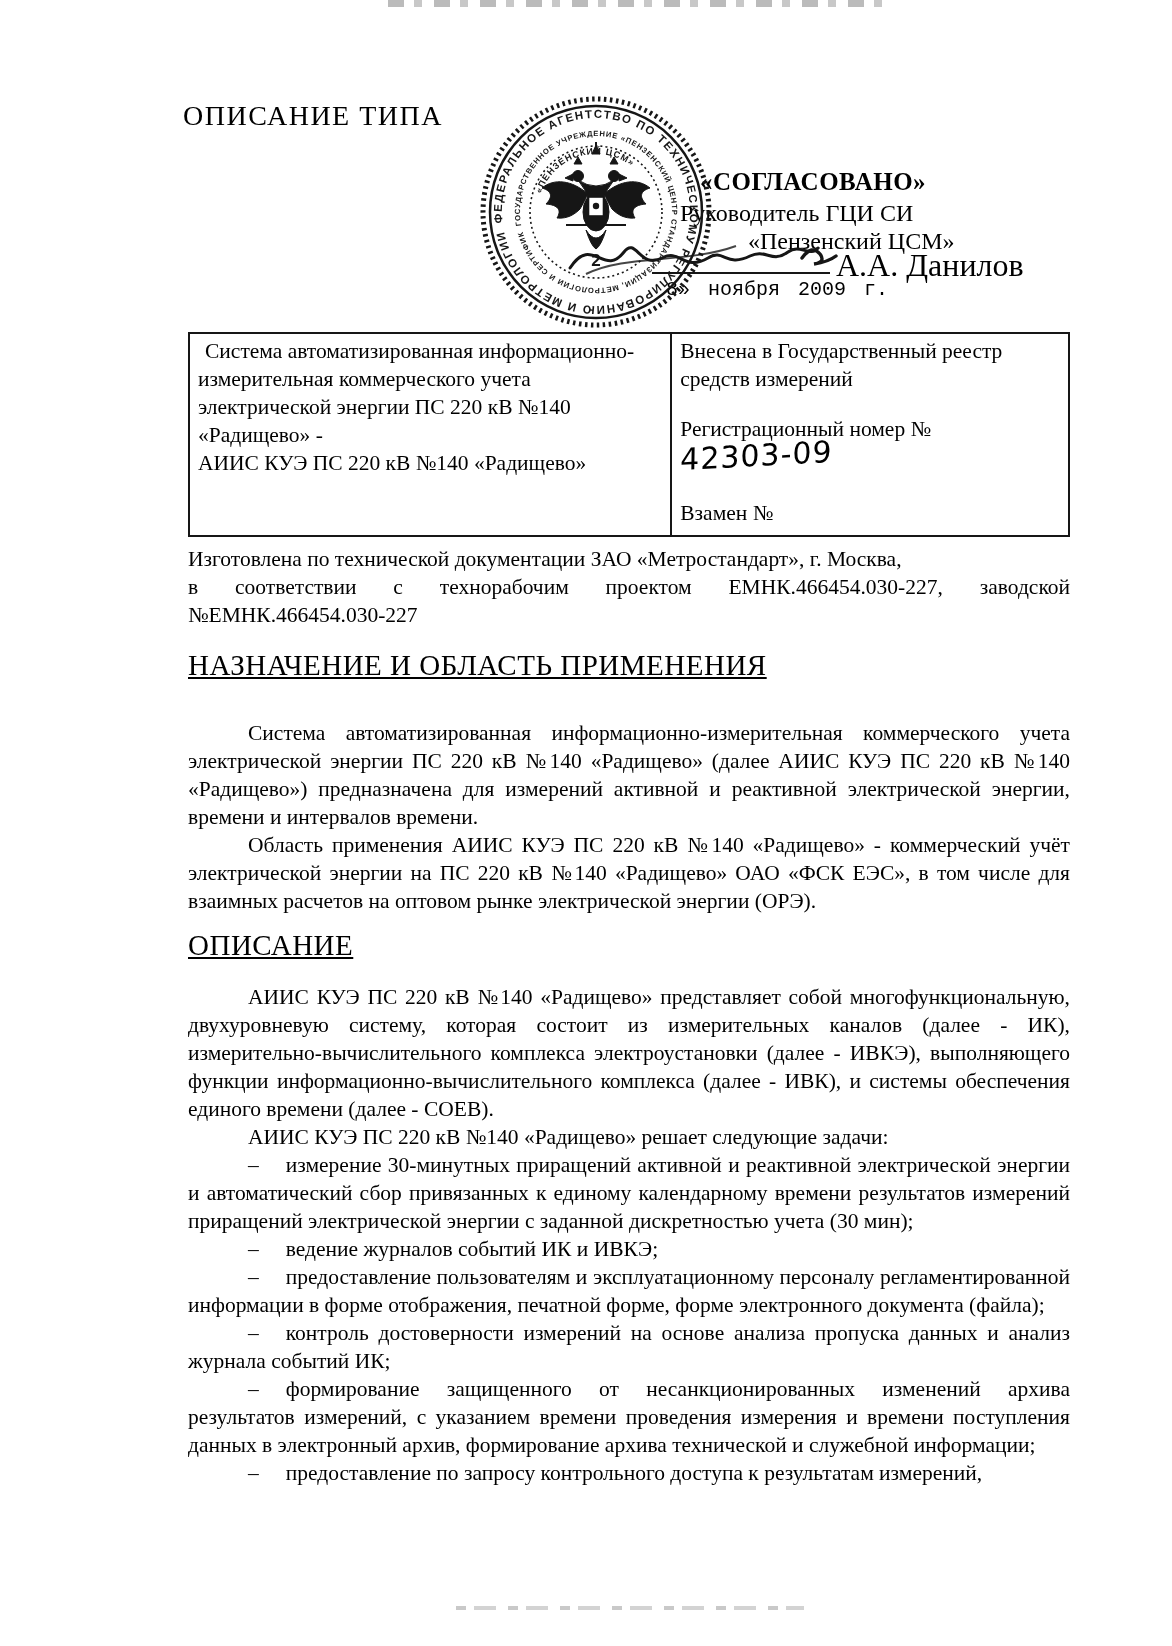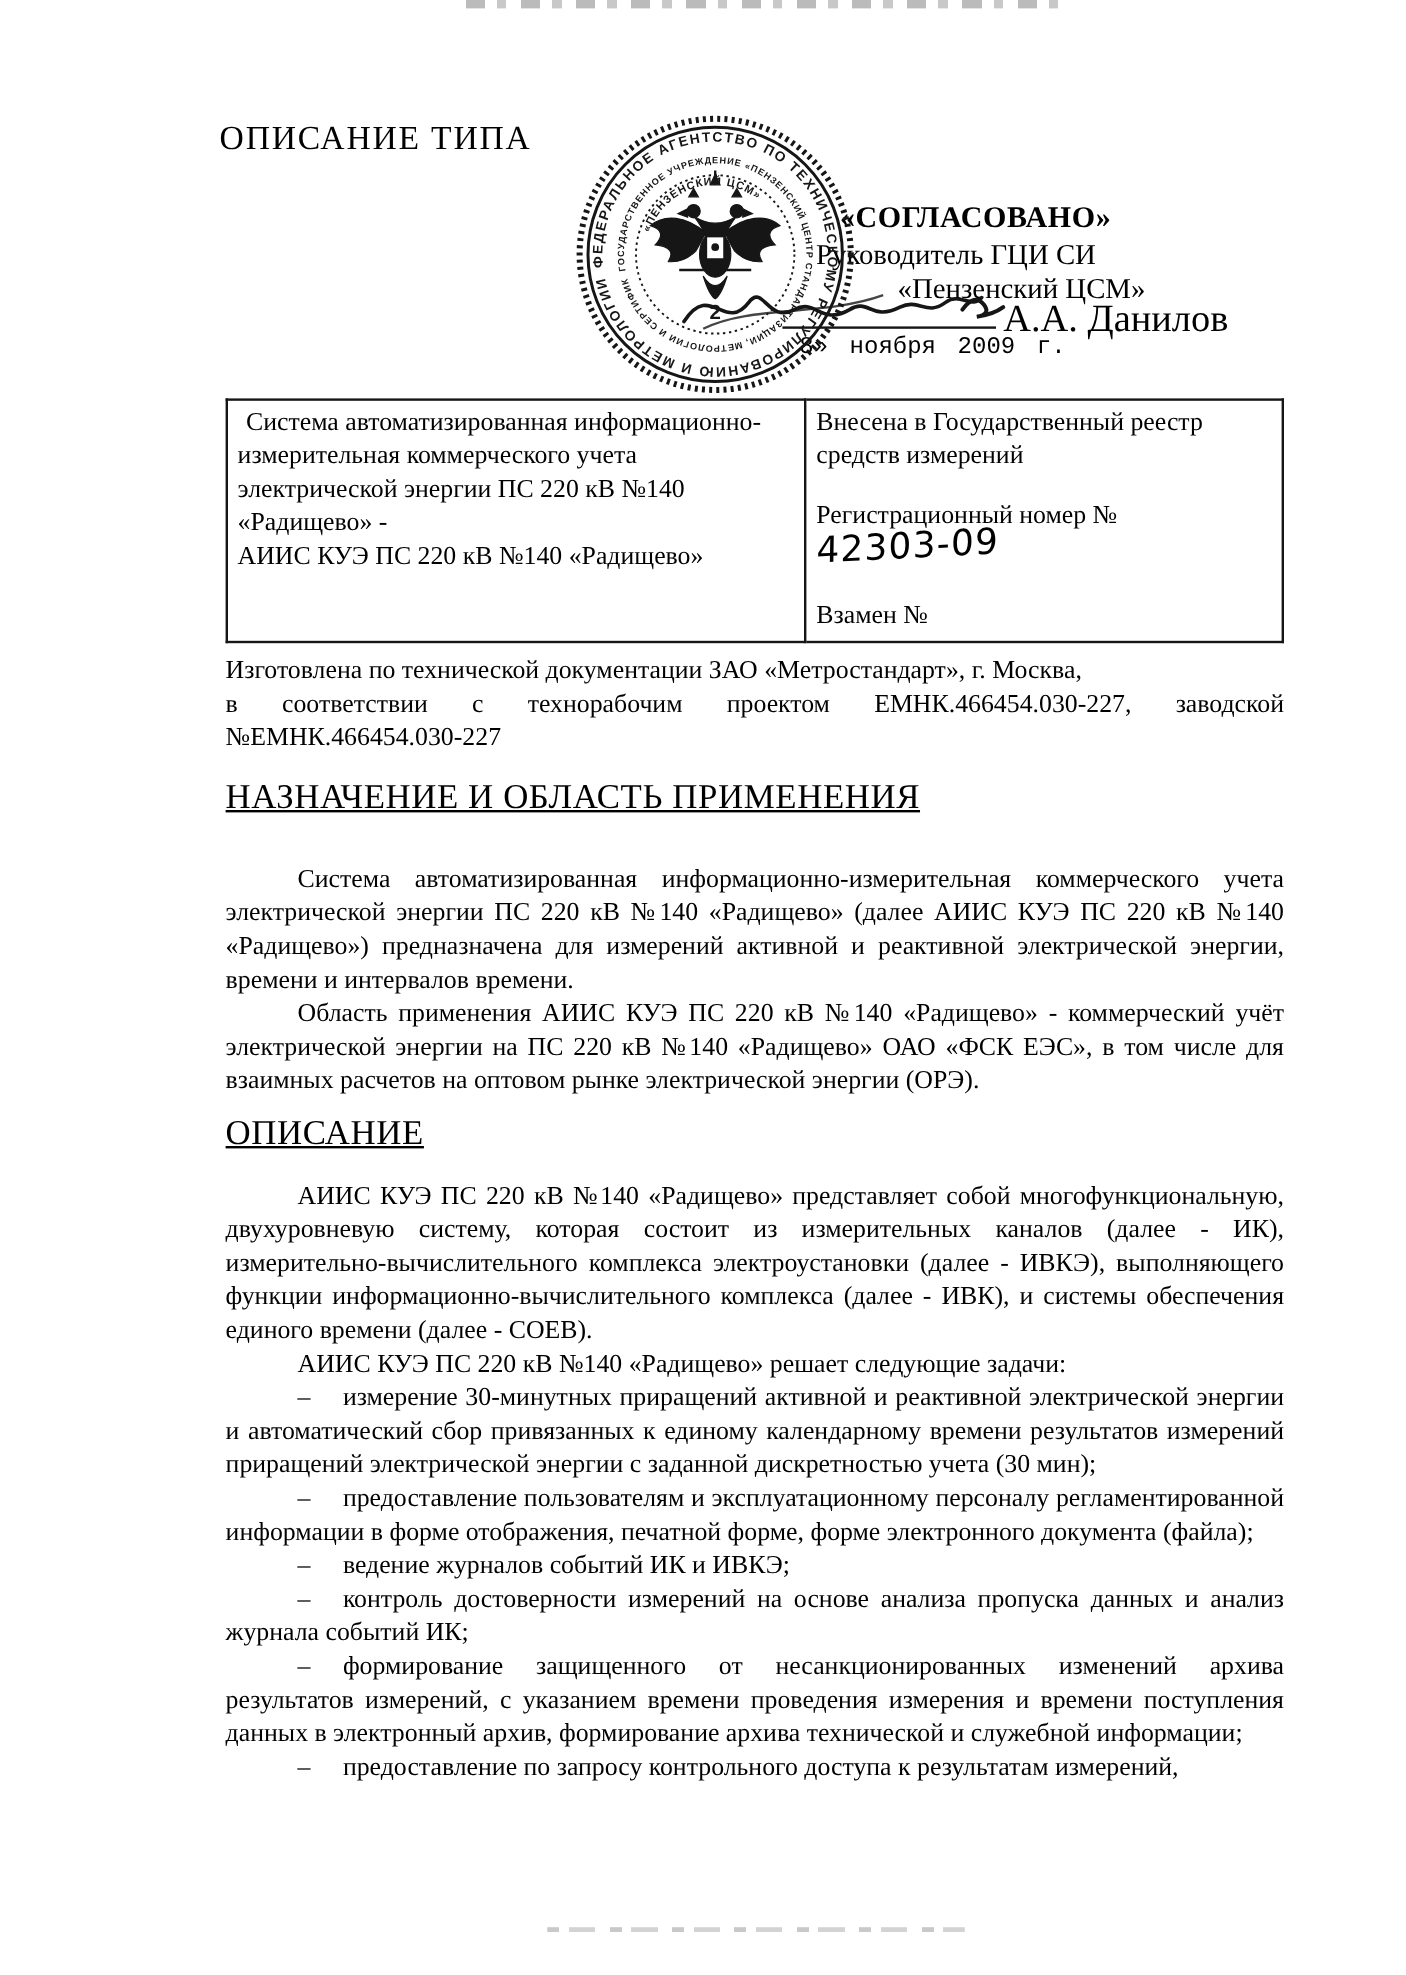"– предоставление пользователям и" p.task { order: before "– ведение журналов событий ИК" -> after "– ведение журналов событий ИК" }
